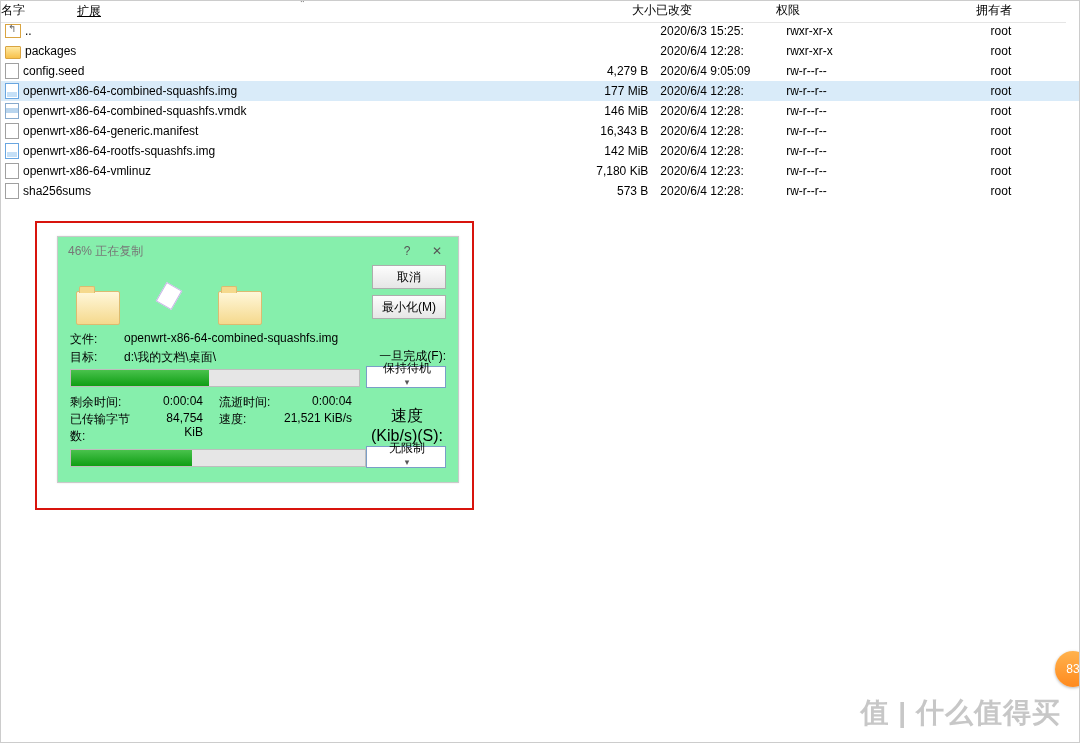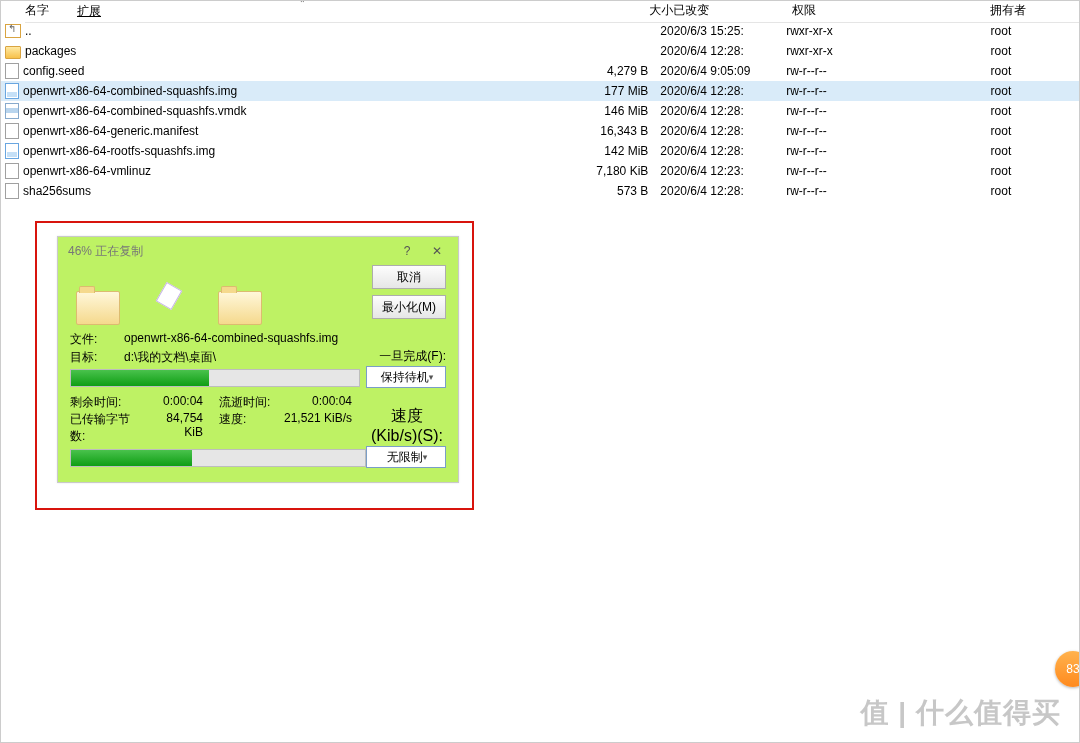"名字" .hdr-line { padding-left: 24px -> none }
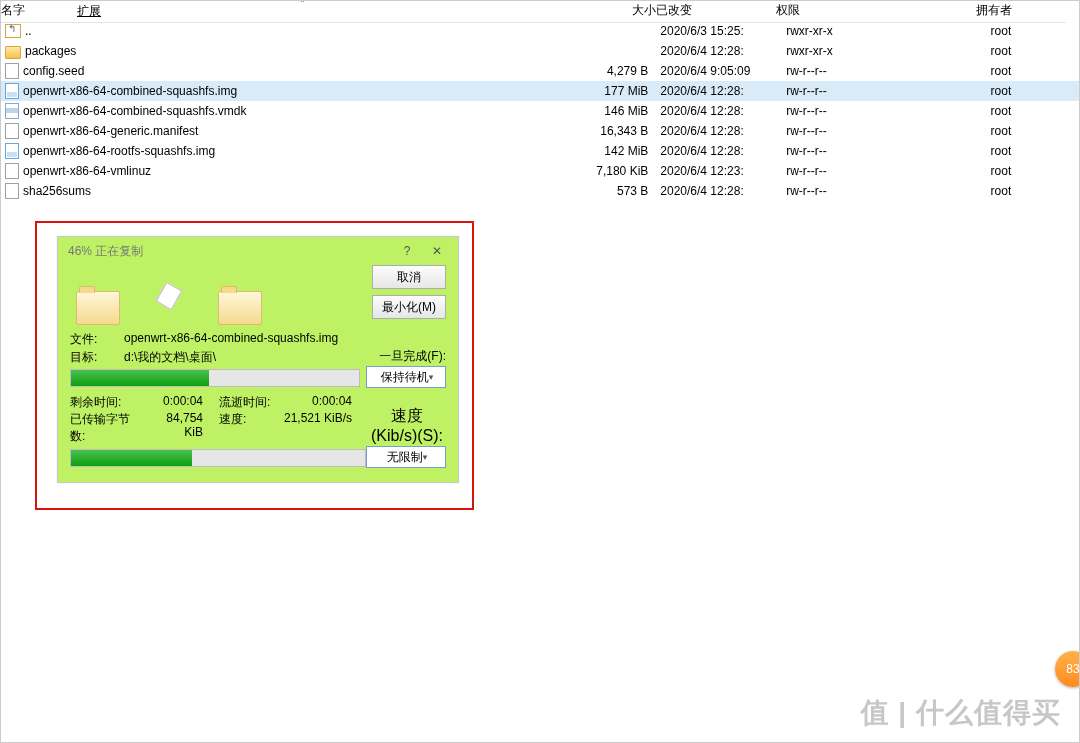"46% 正在复制" .dlg { background: #bef264 -> #86efac }
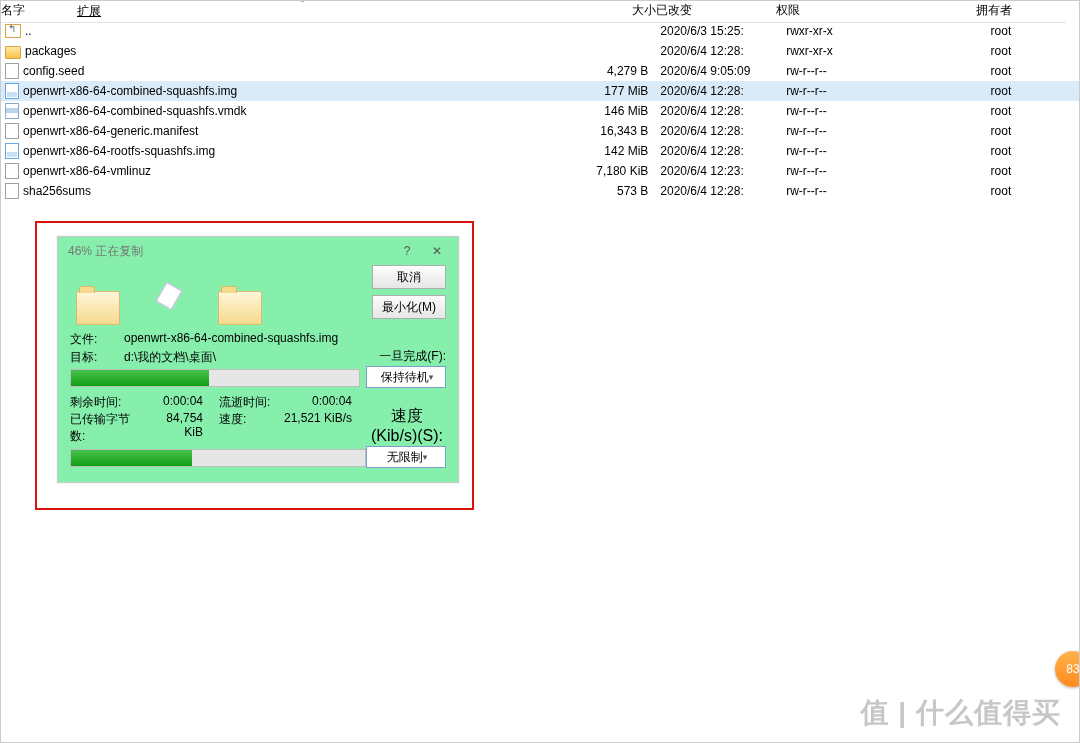"保持待机" .sel { flex-direction: none -> column; justify-content: center -> flex-end }
